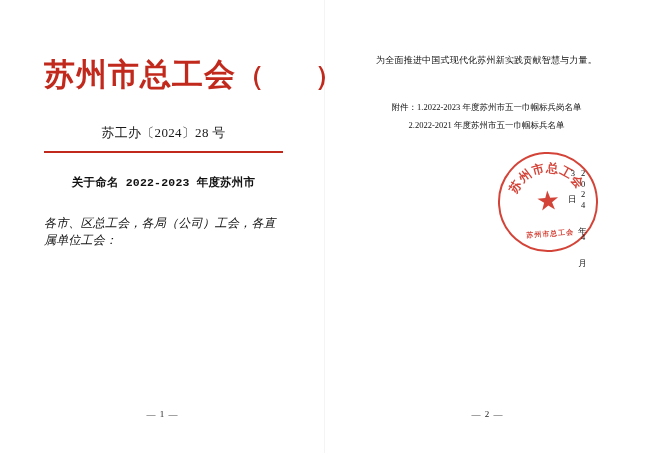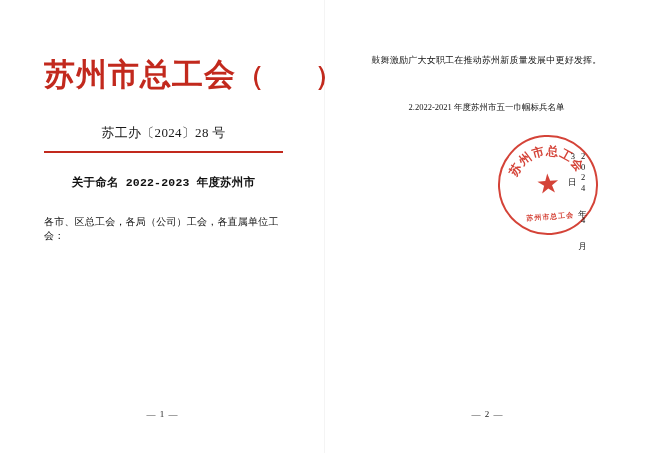"鼓舞激励广大女职工在推动苏州新质量发展中更好发挥。" div.right-top-line { text: 鼓舞激励广大女职工在推动苏州新质量发展中更好发挥 -> 为全面推进中国式现代化苏州新实践贡献智慧与力量 }
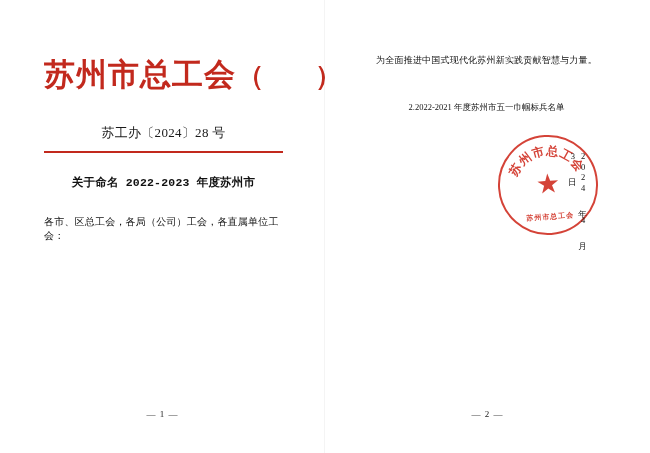"附件：1.2022-2023 年度苏州市五一巾帼标兵岗名单" div.attach-line { html: none -> <div> <span>附件：</span><span>1.2022-2023 年度苏州市五一巾帼标兵岗名单</span> </div> }
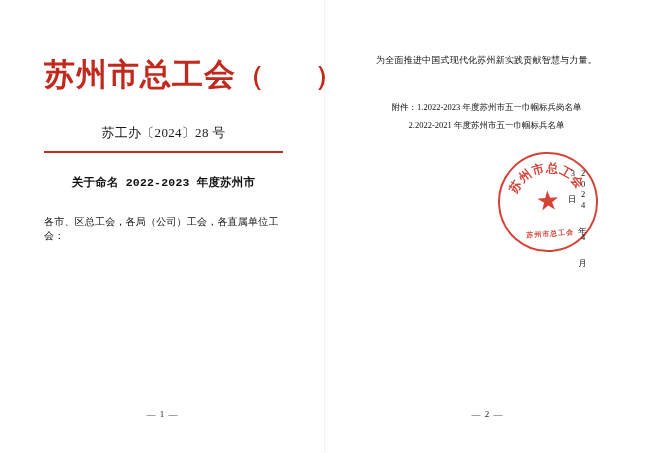"各市、区总工会，各局（公司）工会，各直属单位工会：" .salutation { font-size: 10px -> 12px; font-style: none -> italic }
